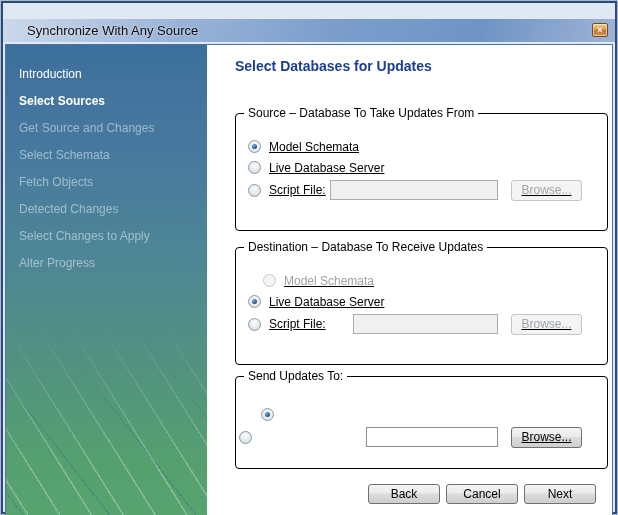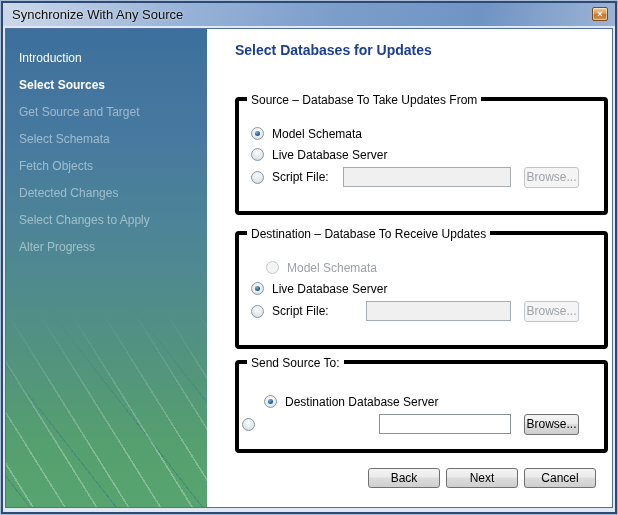"Synchronize With Any Source" .titlebar { margin-top: none -> 16px; padding-left: 9px -> 24px }
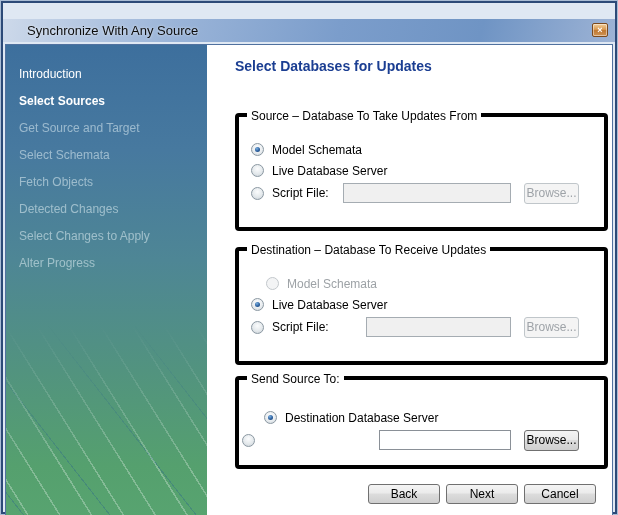"Source – Database To Take" .groupbox { border: 4px solid #000000 -> 1px solid #000000; text-decoration: none -> underline }
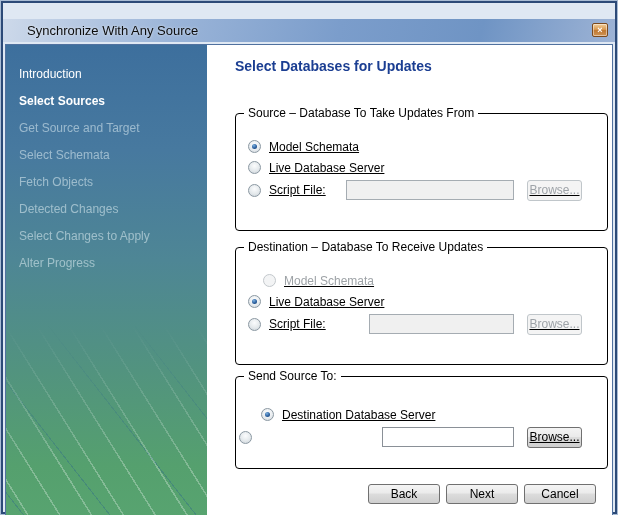"Get Source and Target" div.step { text: Target -> Changes }
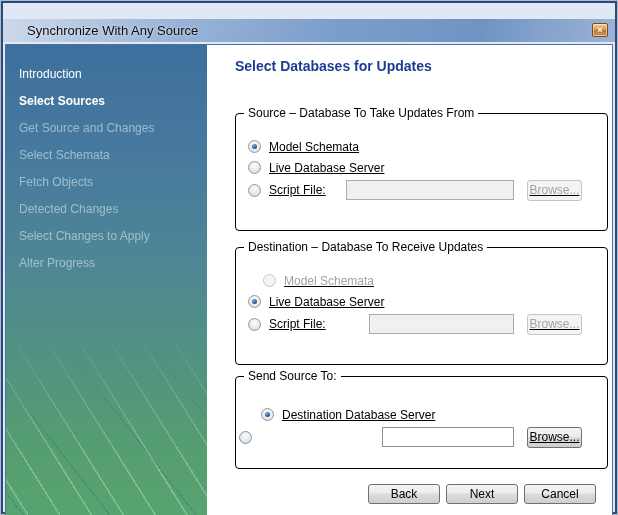"Browse..." .browse { width: 55px -> 71px }
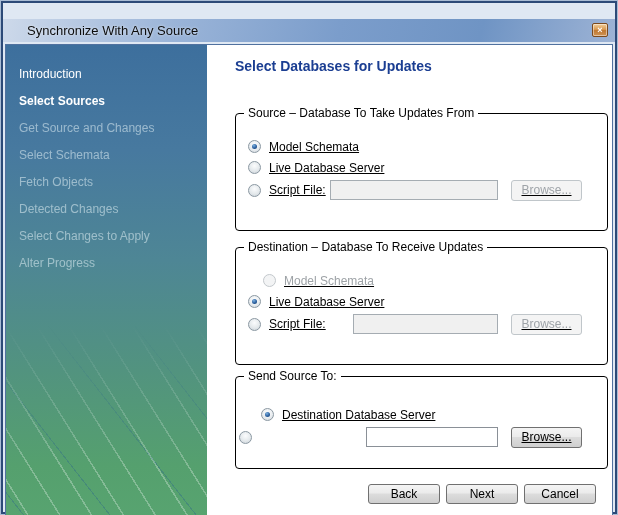"Send Source To:" span.gtitle { text: Source -> Updates }
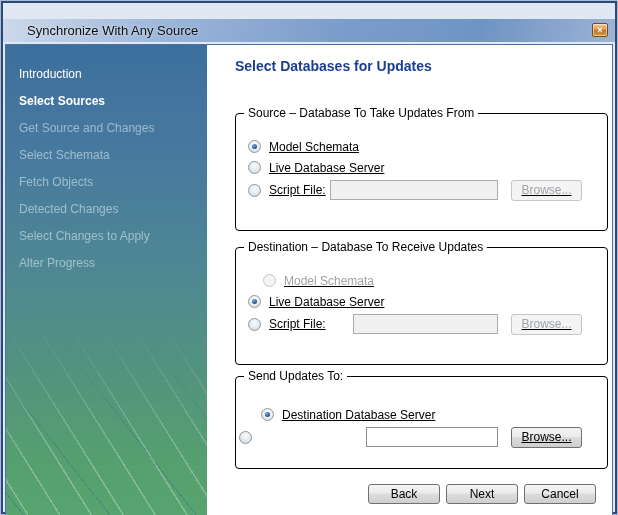"Destination Database Server" span { html: <span>Destination Database Server</span> -> none }
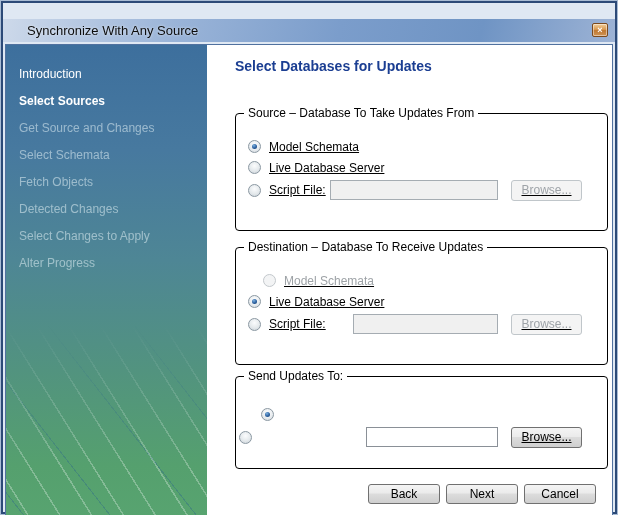"Next" button.btn { order: before "Cancel" -> after "Cancel" }
